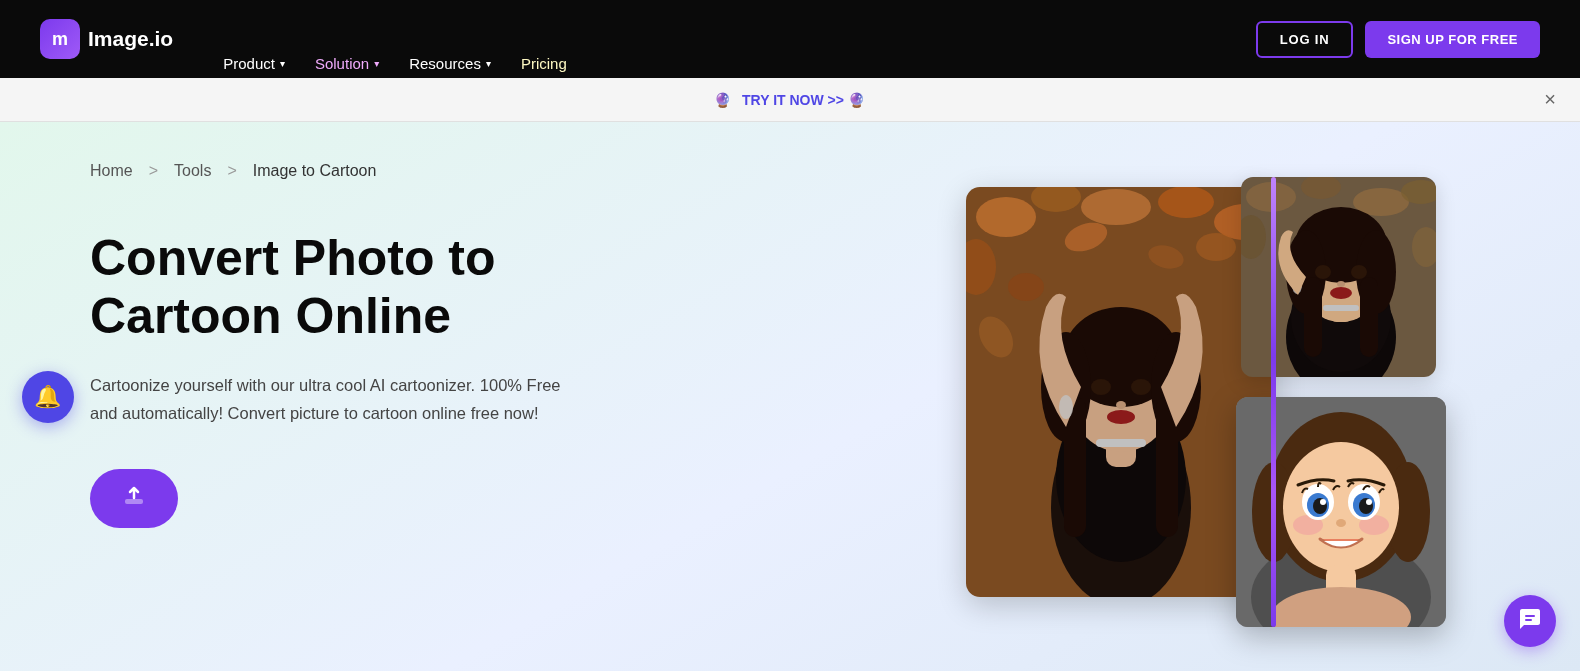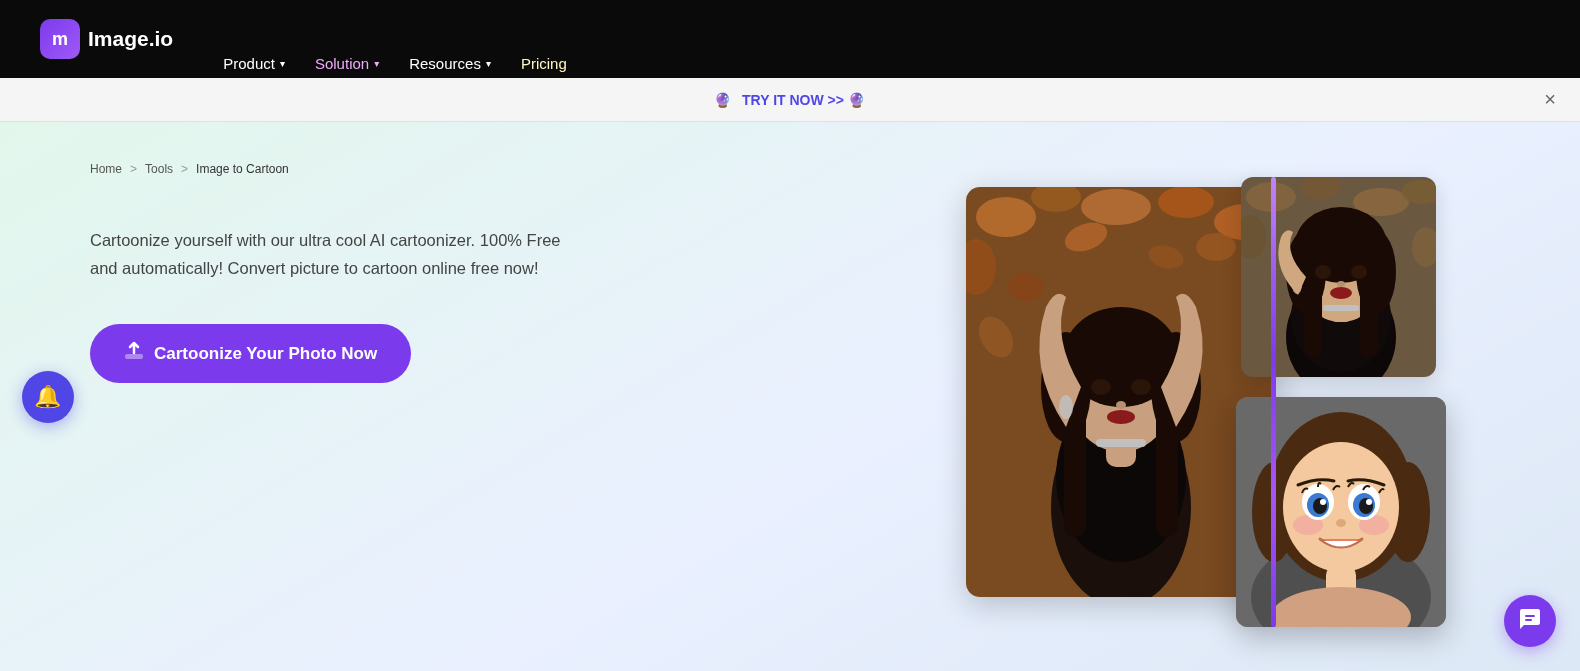"LOG IN" div { html: none -> <div> <button>LOG IN</button> <button>SIGN UP FOR FREE</button> </div> }
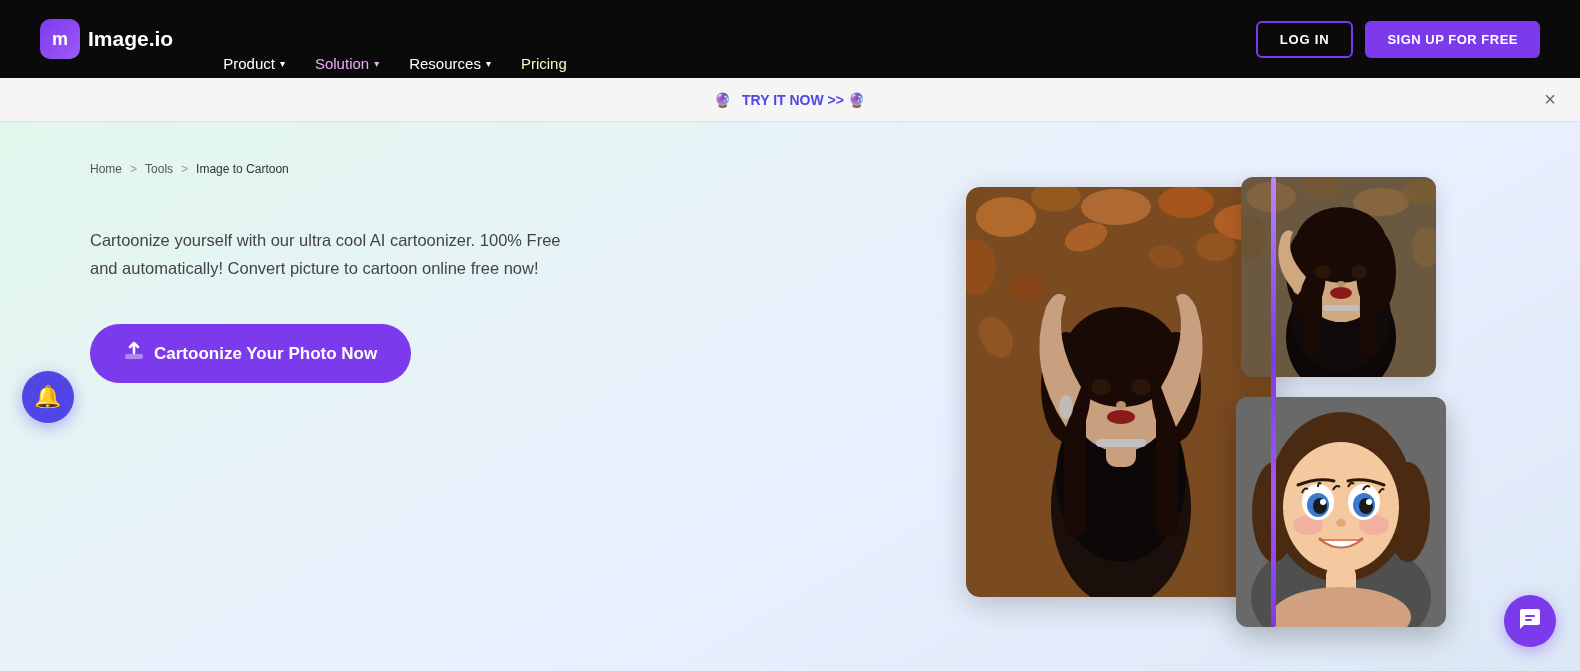"Home" nav { font-size: 12px -> 16px; gap: 8px -> 16px }
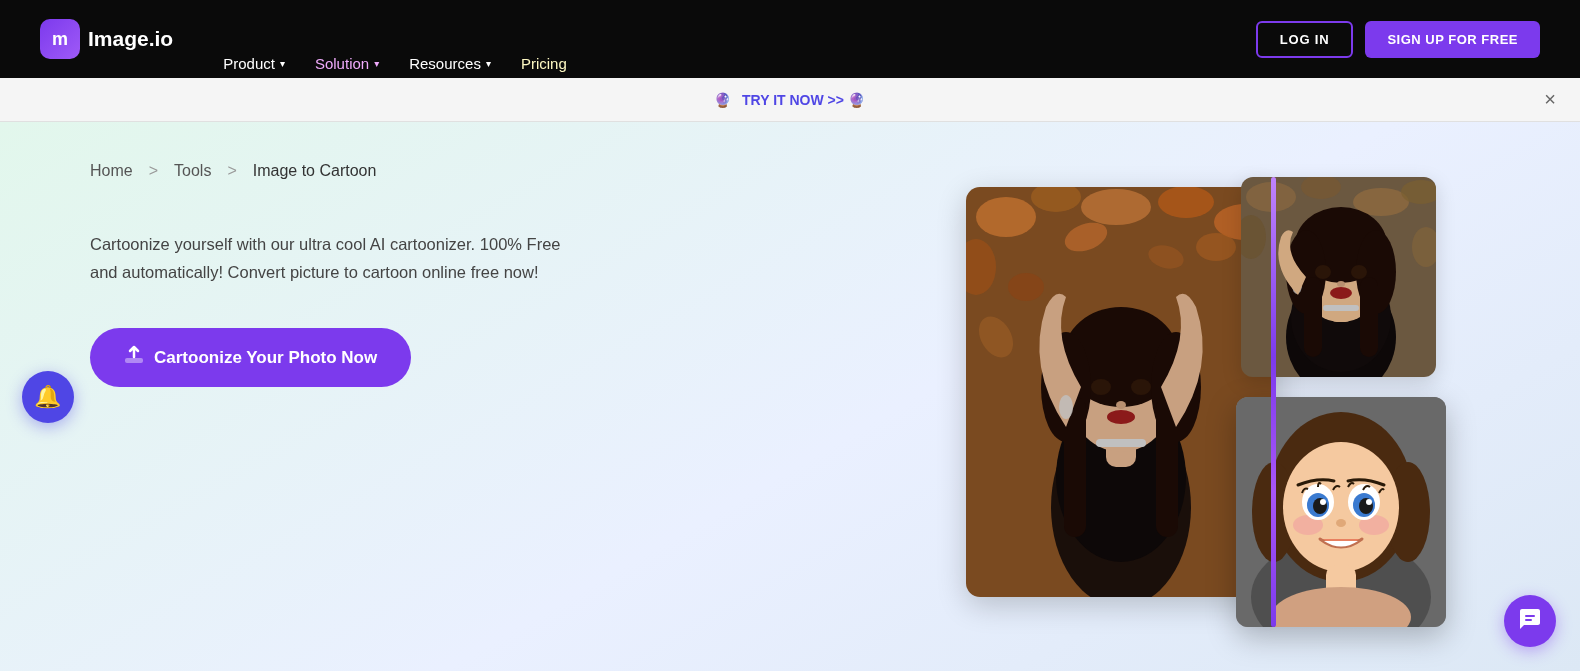"Convert Photo to Cartoon Online" h1 { html: none -> <h1>Convert Photo to Cartoon Online</h1> }
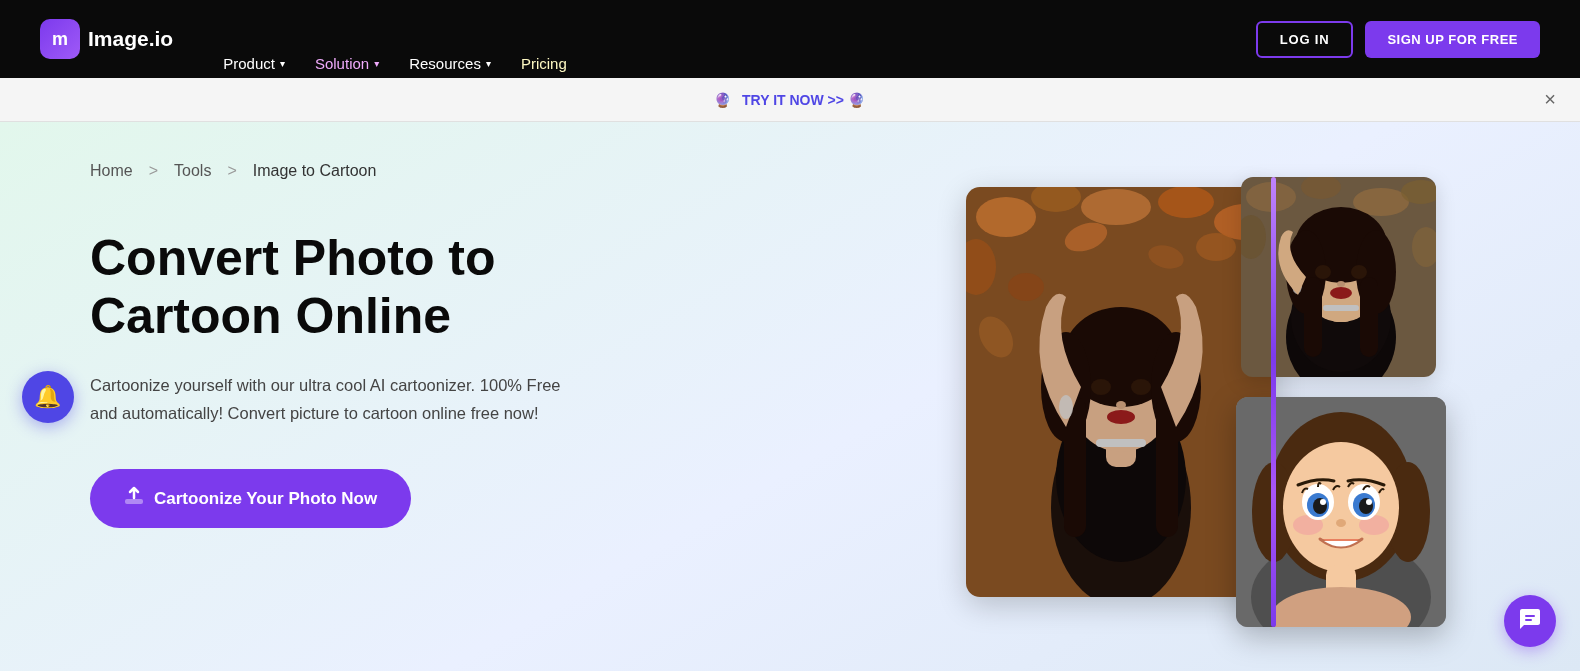"Cartoonize Your Photo Now" span { html: <span>Cartoonize Your Photo Now</span> -> none }
